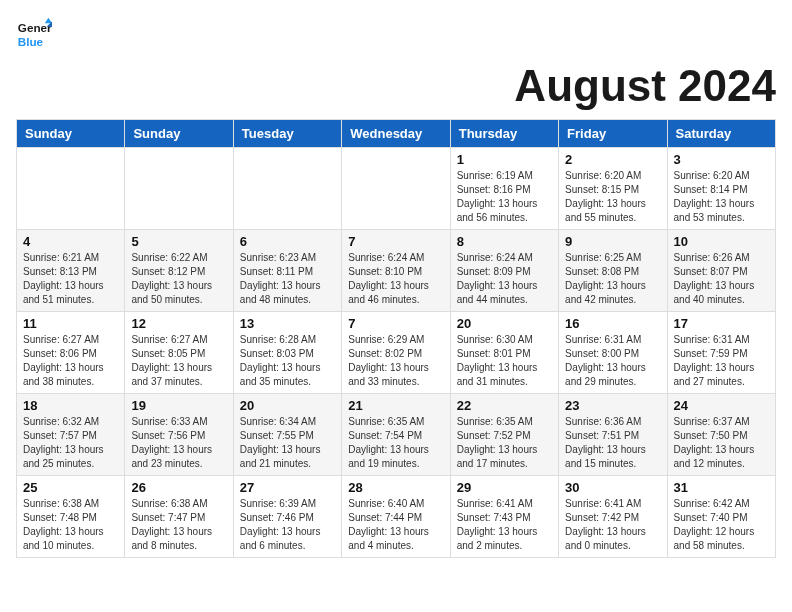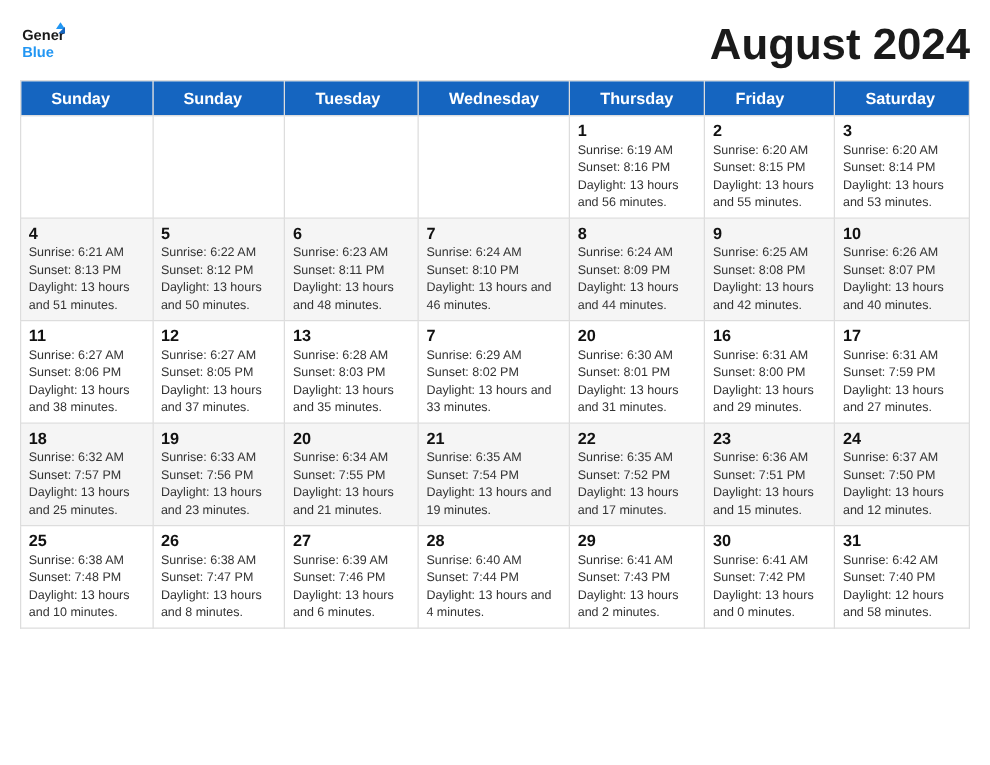"August 2024" .main-title { font-size: 35px -> 44px; margin-top: none -> 45px }
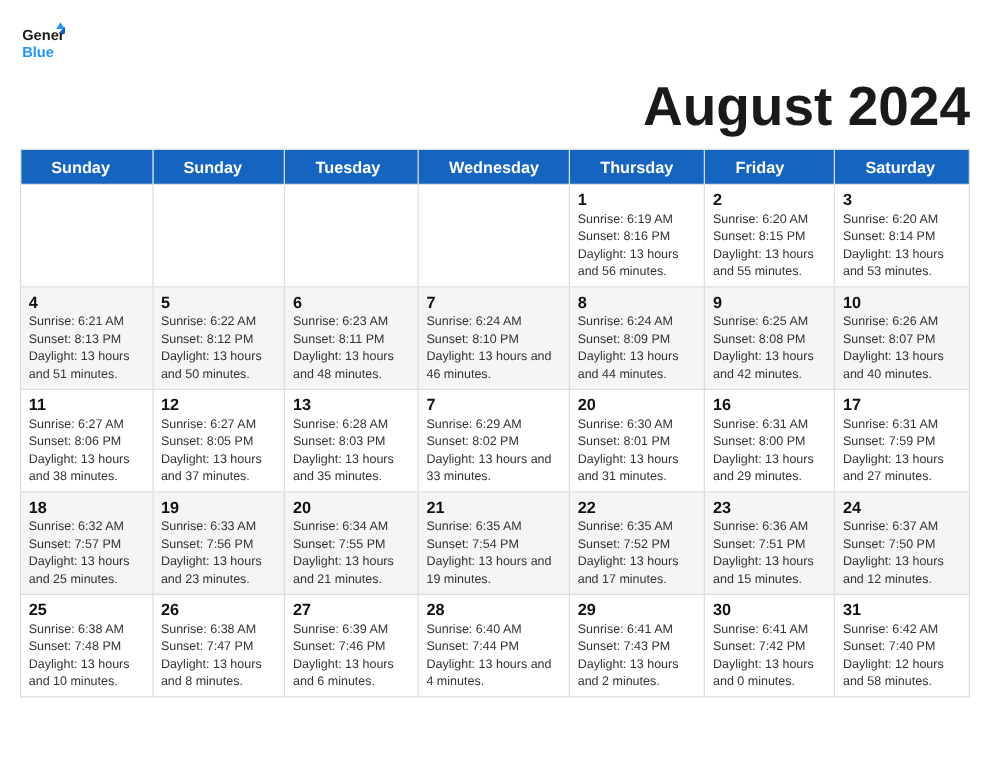"Sunday" .calendar-table th { padding: 6px 24px -> 6px 8px }
